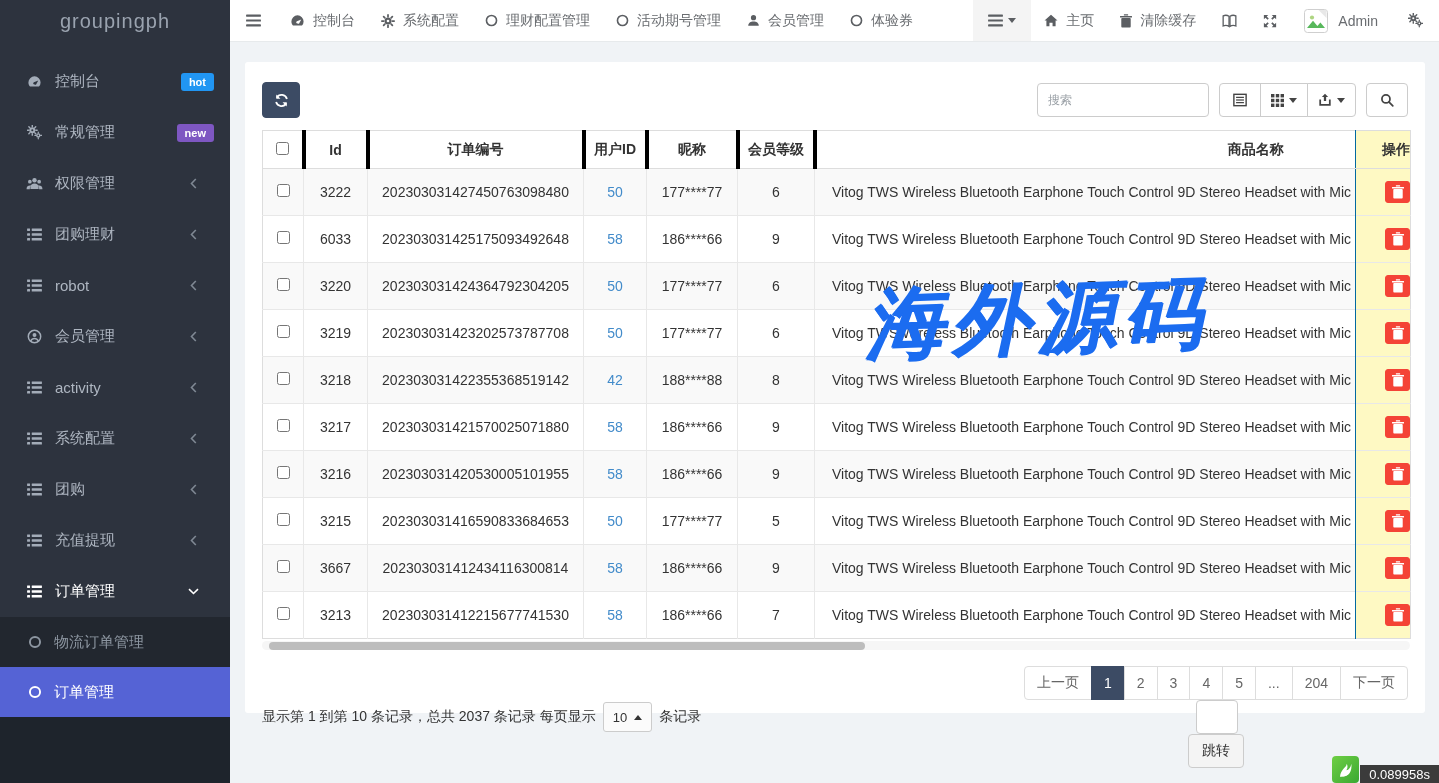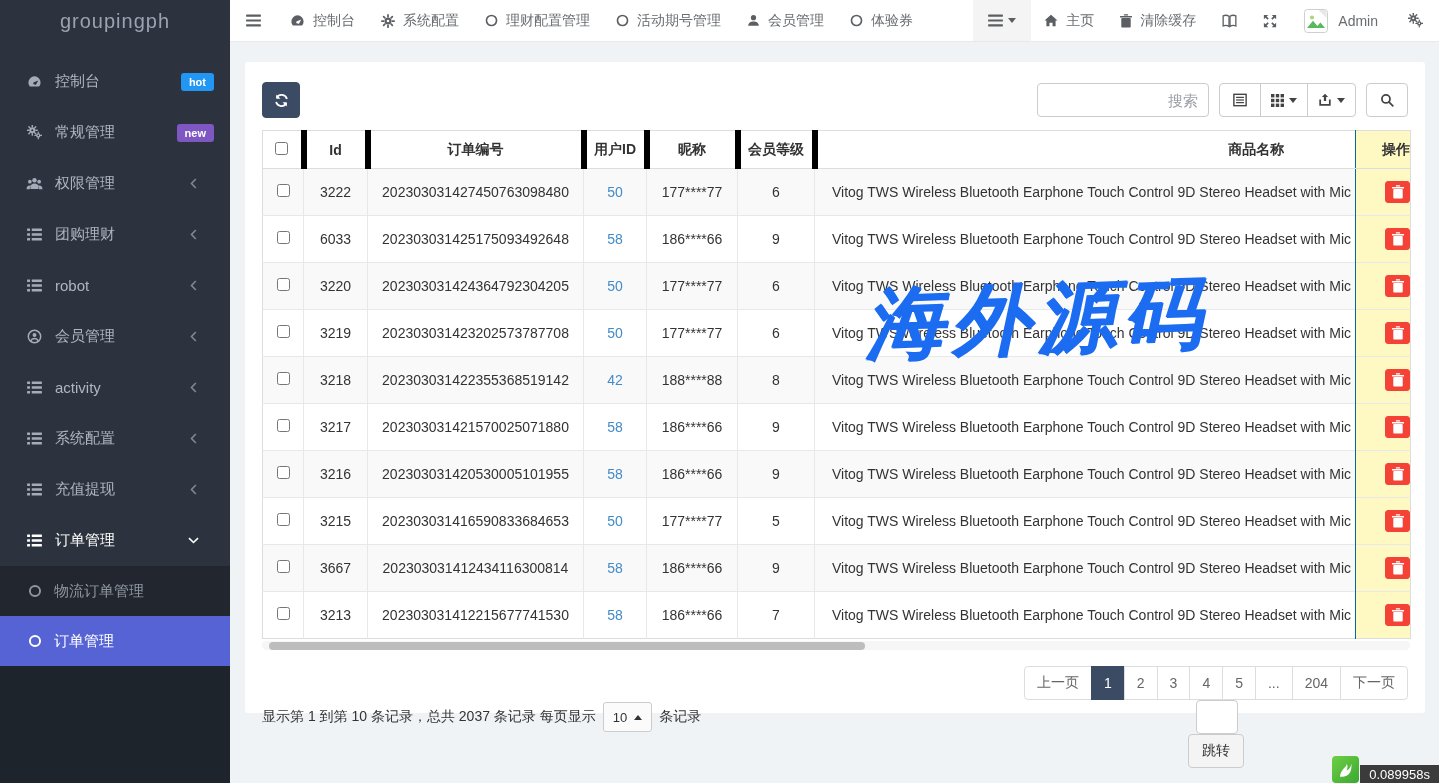"搜索" .search-input { font-size: 15px -> 12px; text-align: right -> none }
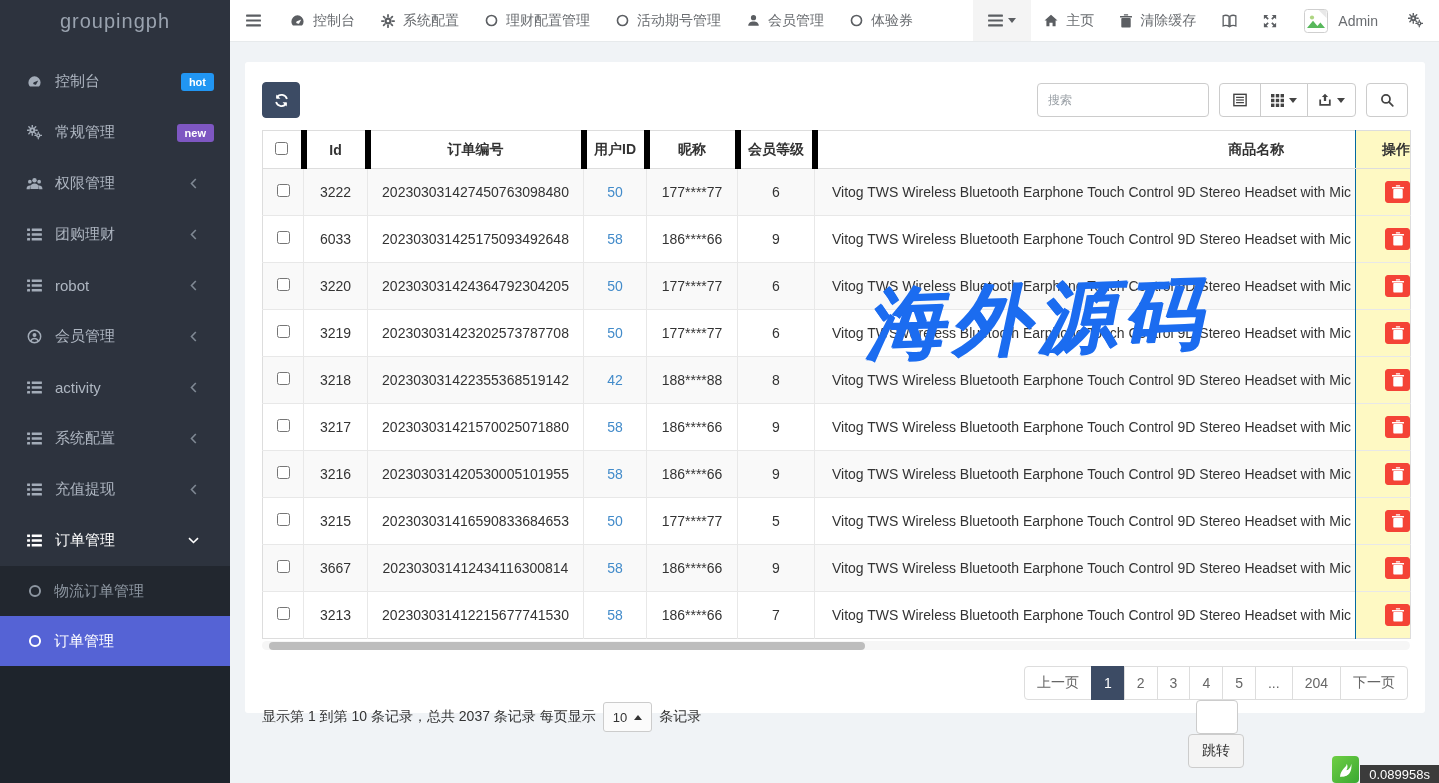"Id" th { border-left: 6px solid #000000 -> 4px solid #000000 }
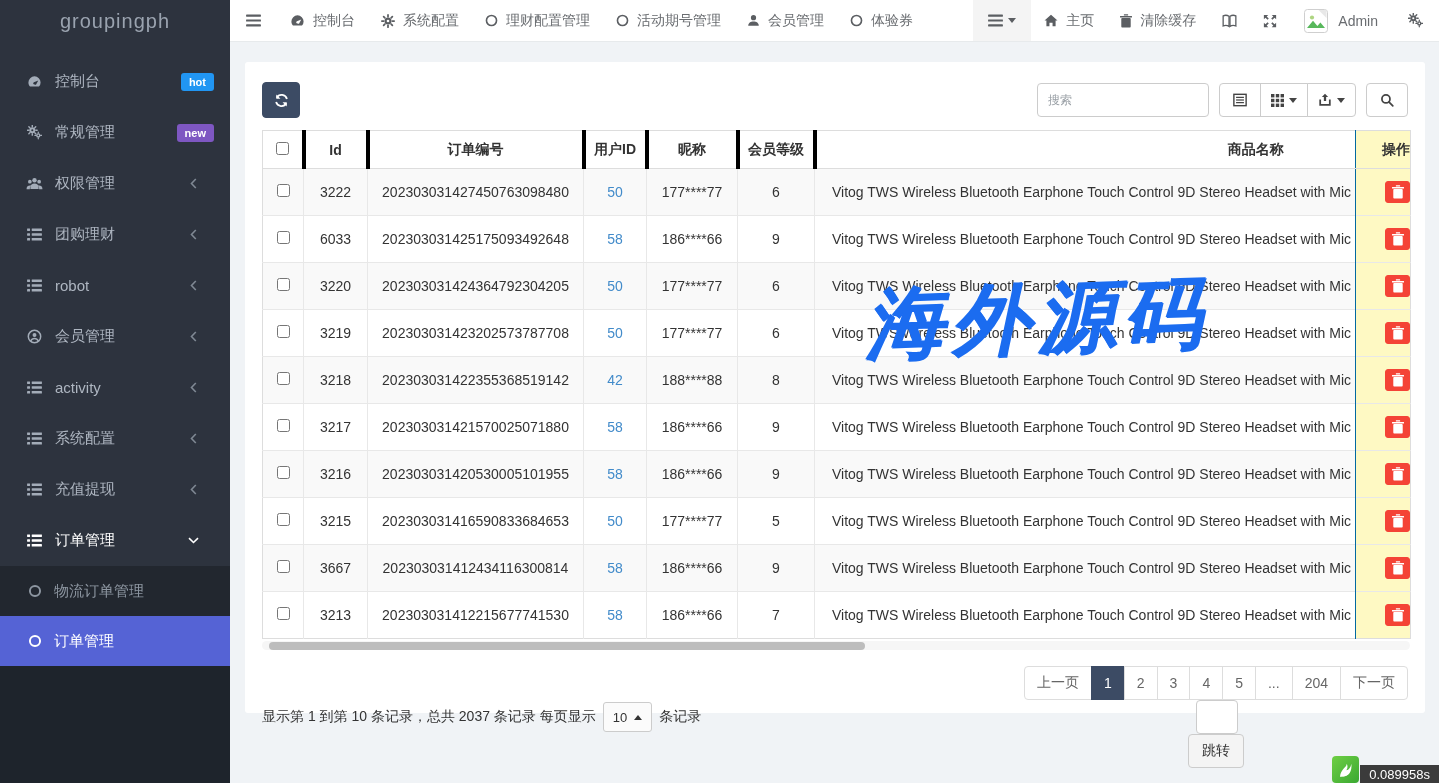"团购" div.side-item { html: none -> <div> <span> <svg> <rect></rect> <rect></rect> <rect></rect> <rect></rect> <rect></rect> <rect></rect> </svg> </span> <span>团购</span> <span> <svg> <path></path> </svg> </span> </div> }
